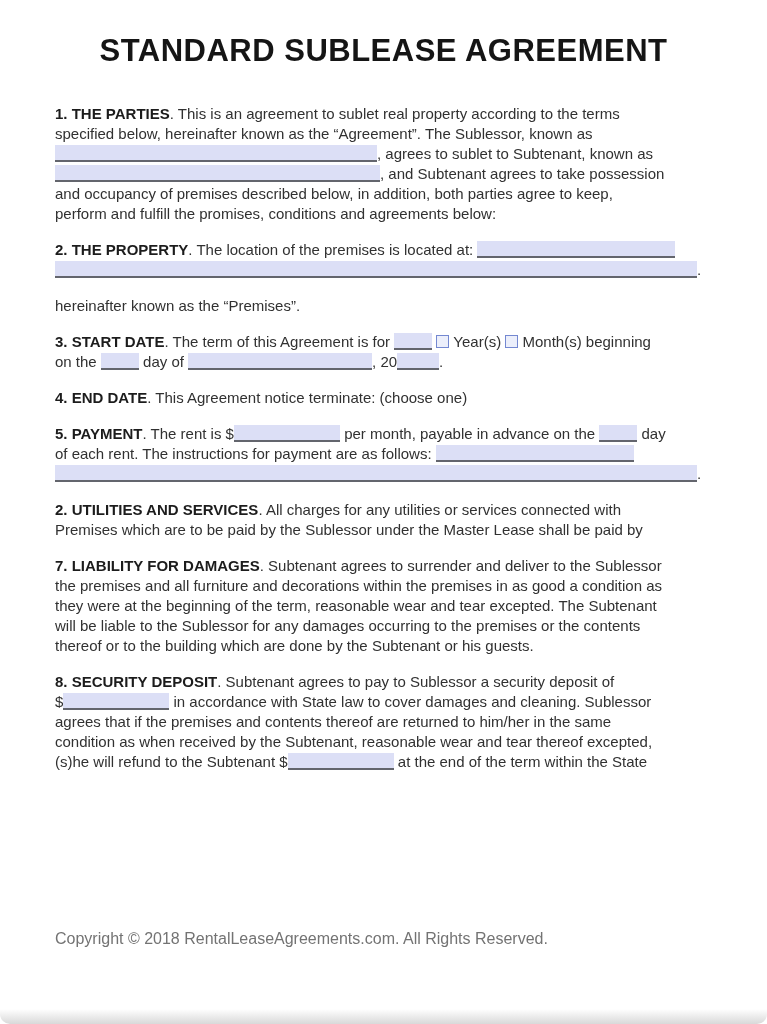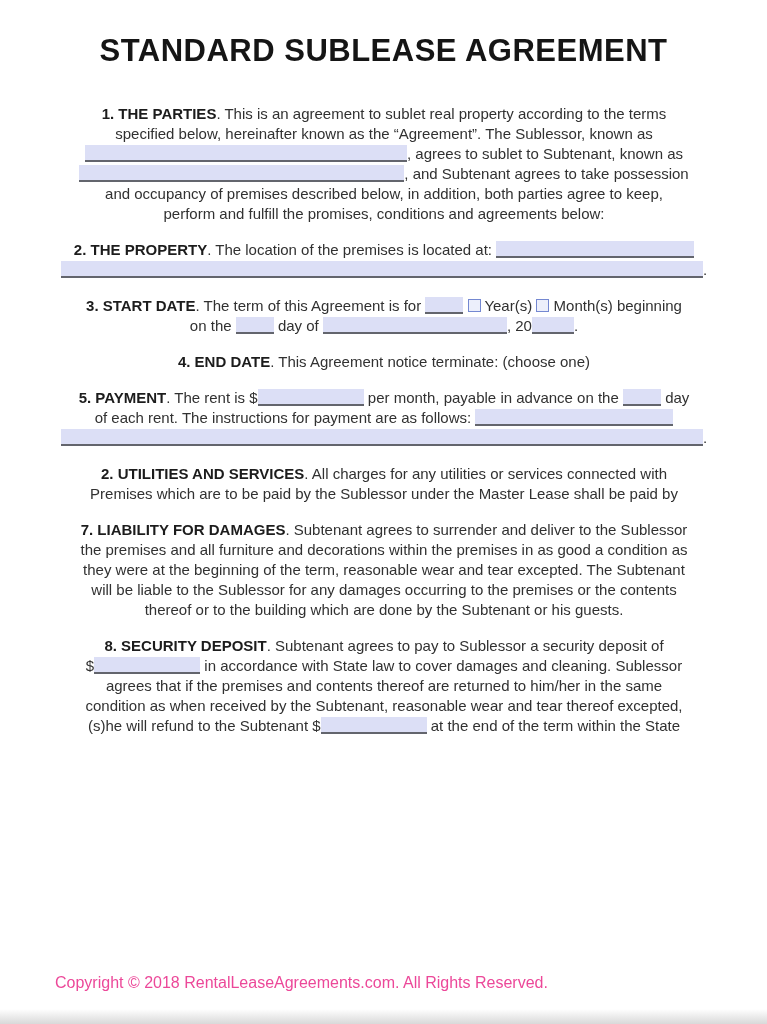"STANDARD SUBLEASE AGREEMENT" .page { border-radius: none -> 10px }
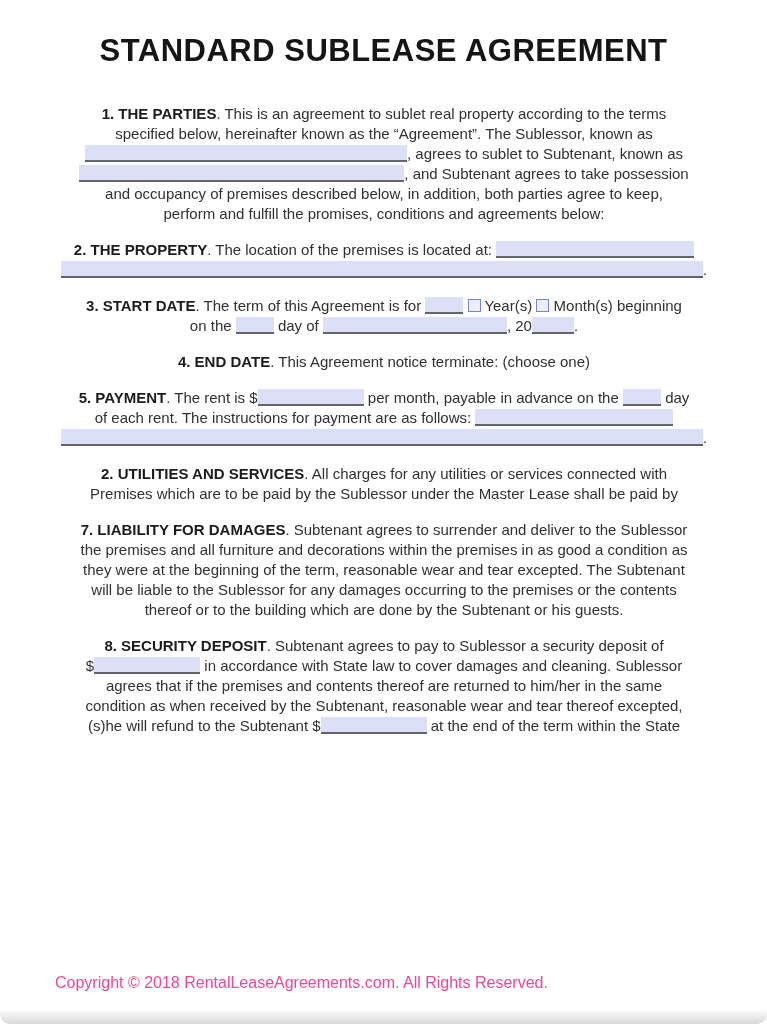"1. THE PARTIES. This is" .doc-body { text-align: center -> none }
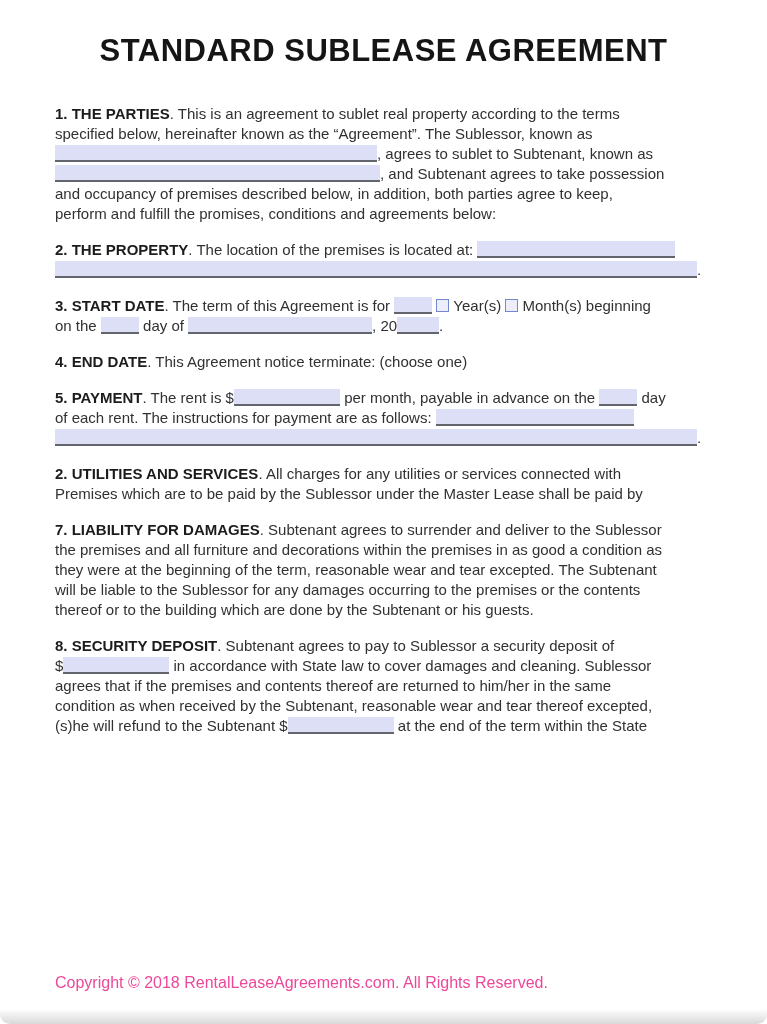"hereinafter known as the “Premises”." p.para { html: none -> <p><span>hereinafter known as the “Premises”.</span></p> }
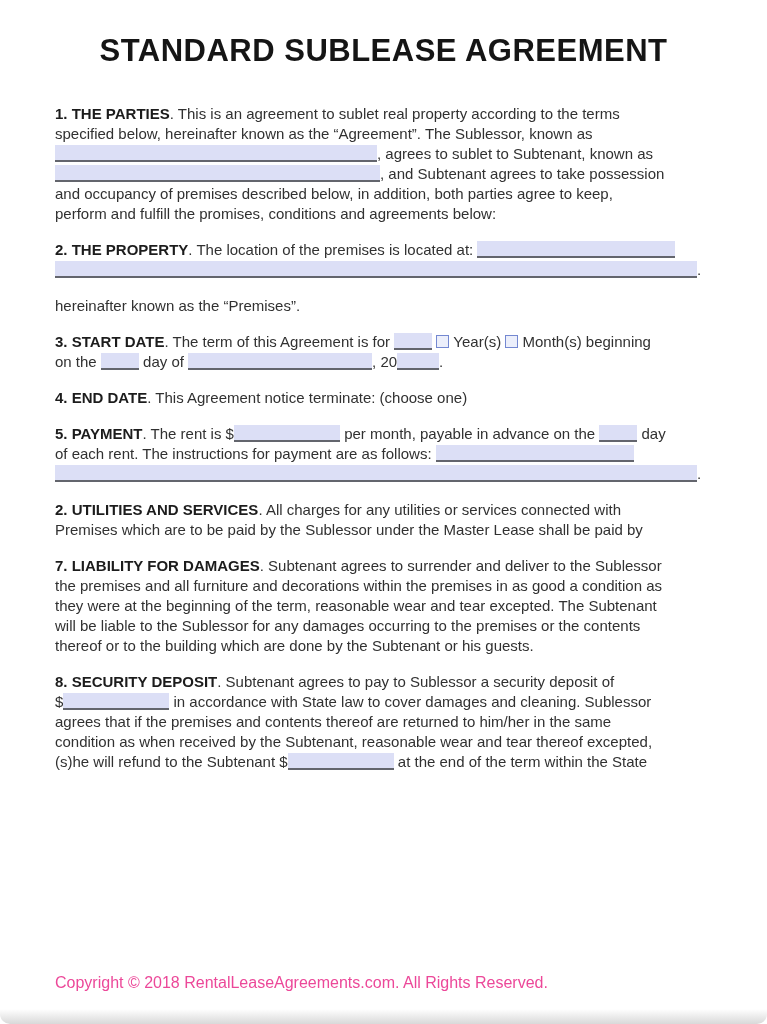"Copyright © 2018" .doc-footer { color: #ec4899 -> #737373; top: 974px -> 930px }
